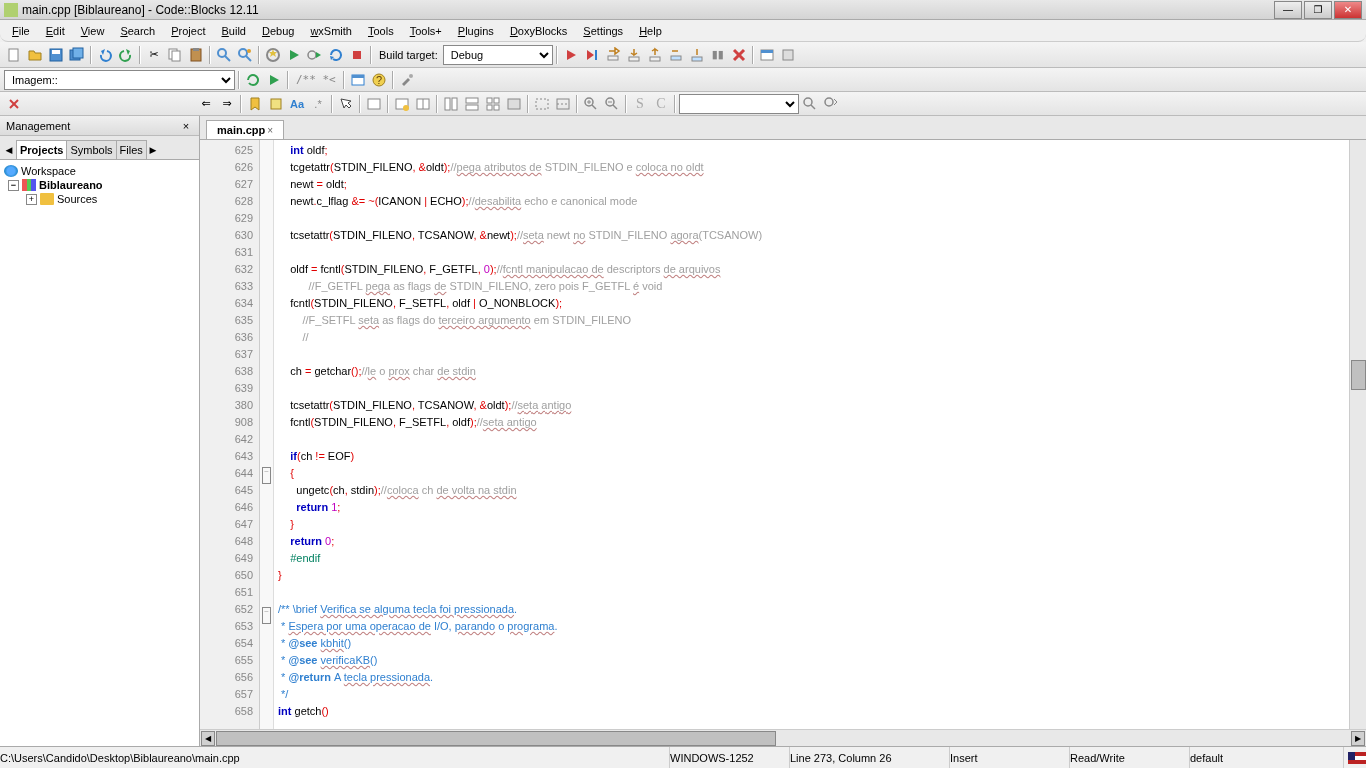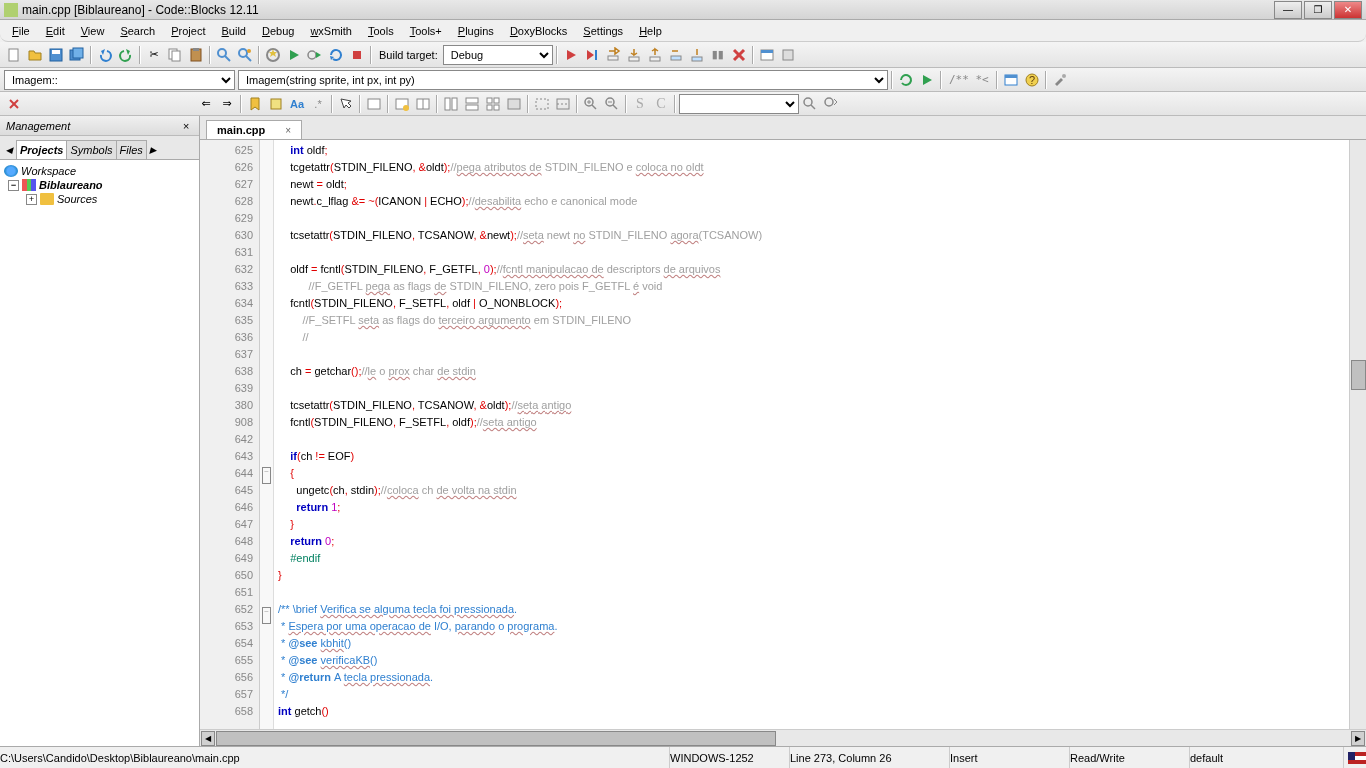"Imagem(string sprite, int px, int" select.dropdown { html: <select><option>Imagem(string sprite, int px, int py)</option></select> -> none }
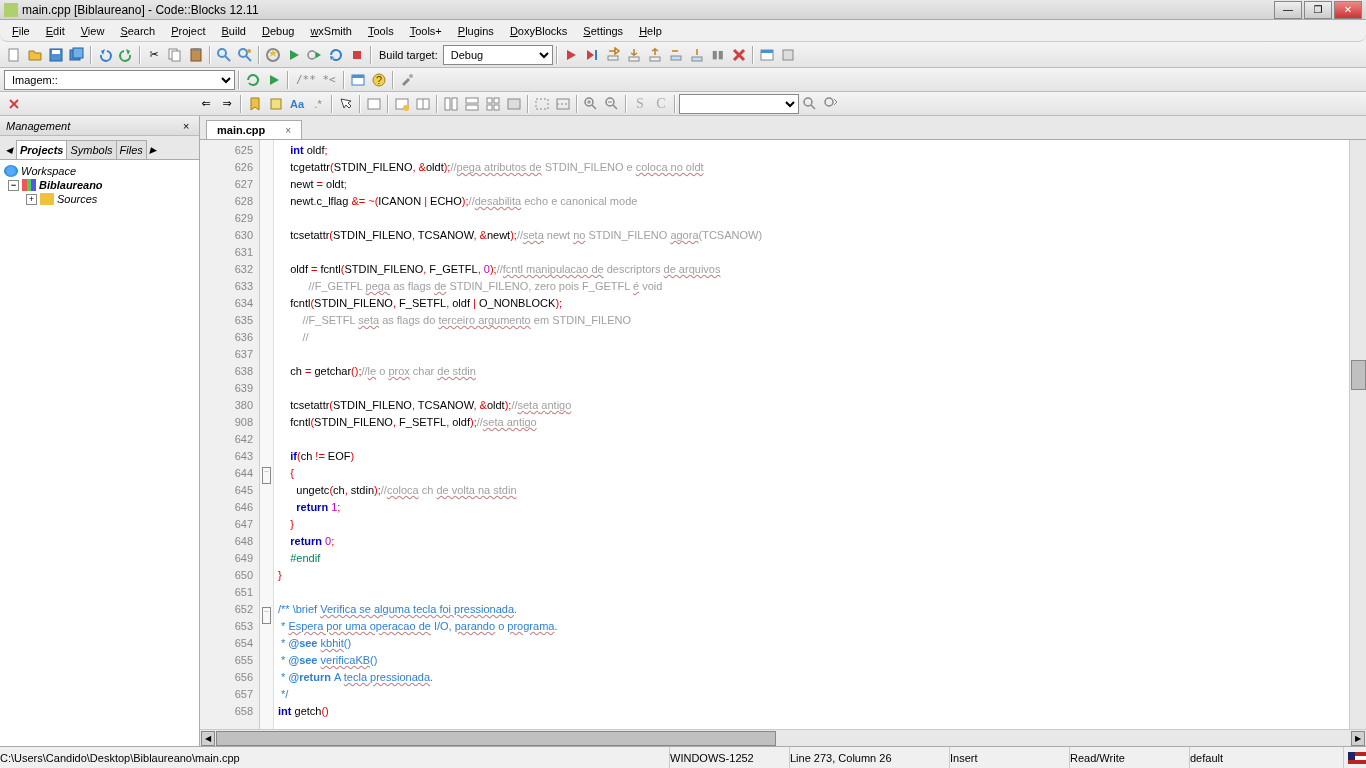"Management" .left-panel { font-style: italic -> none }
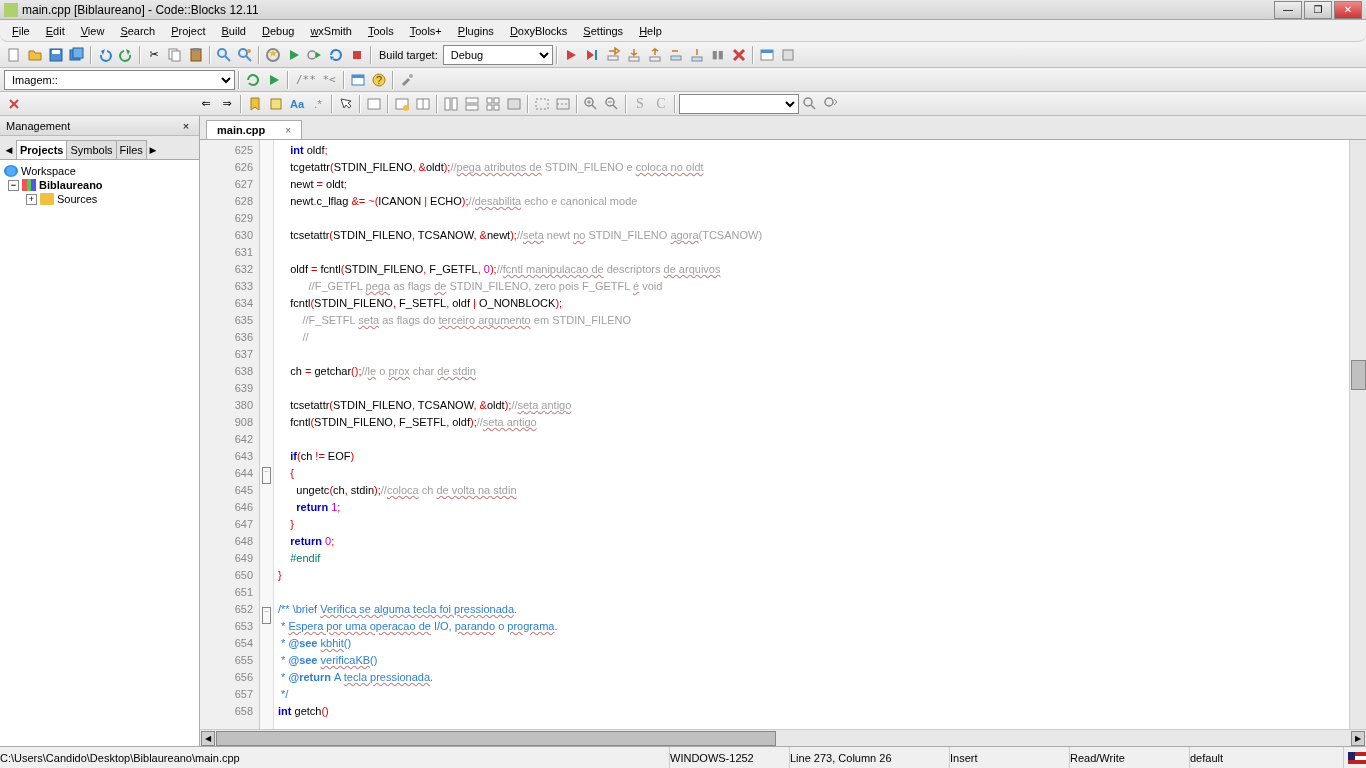"main.cpp" .editor-tab { gap: 20px -> 2px }
